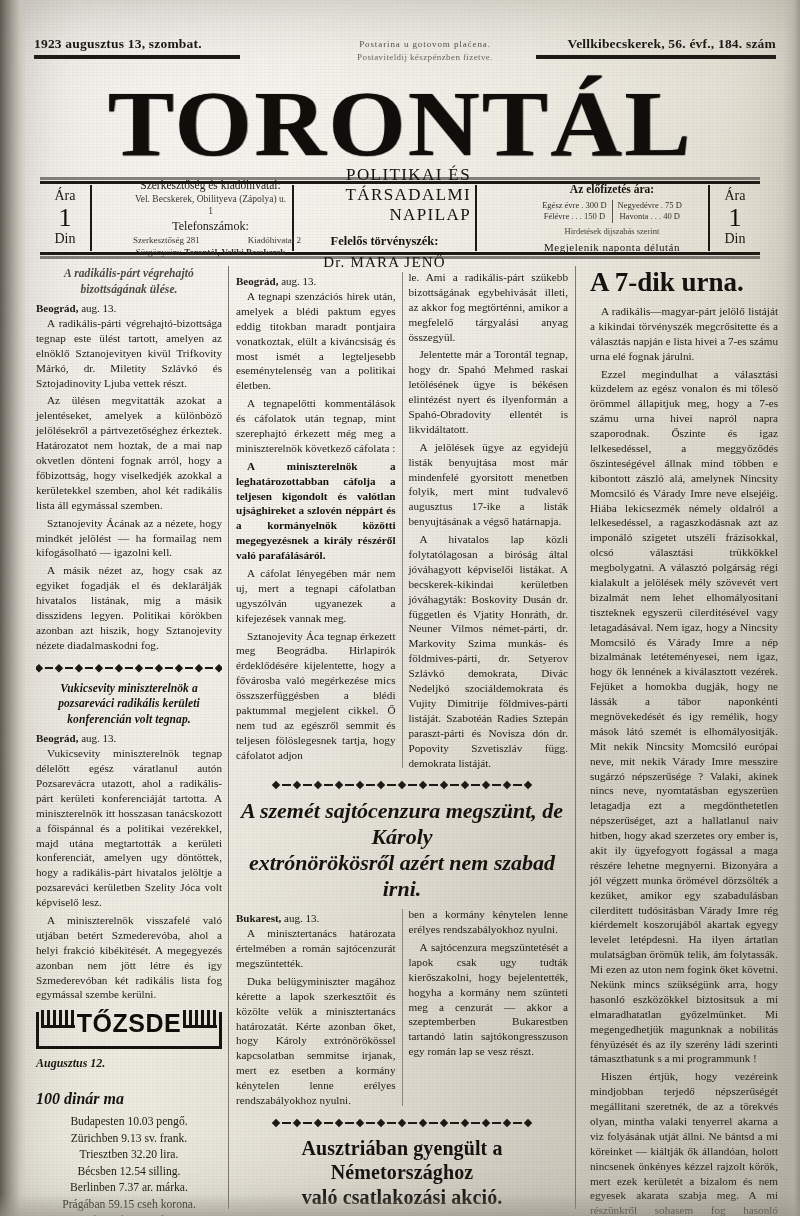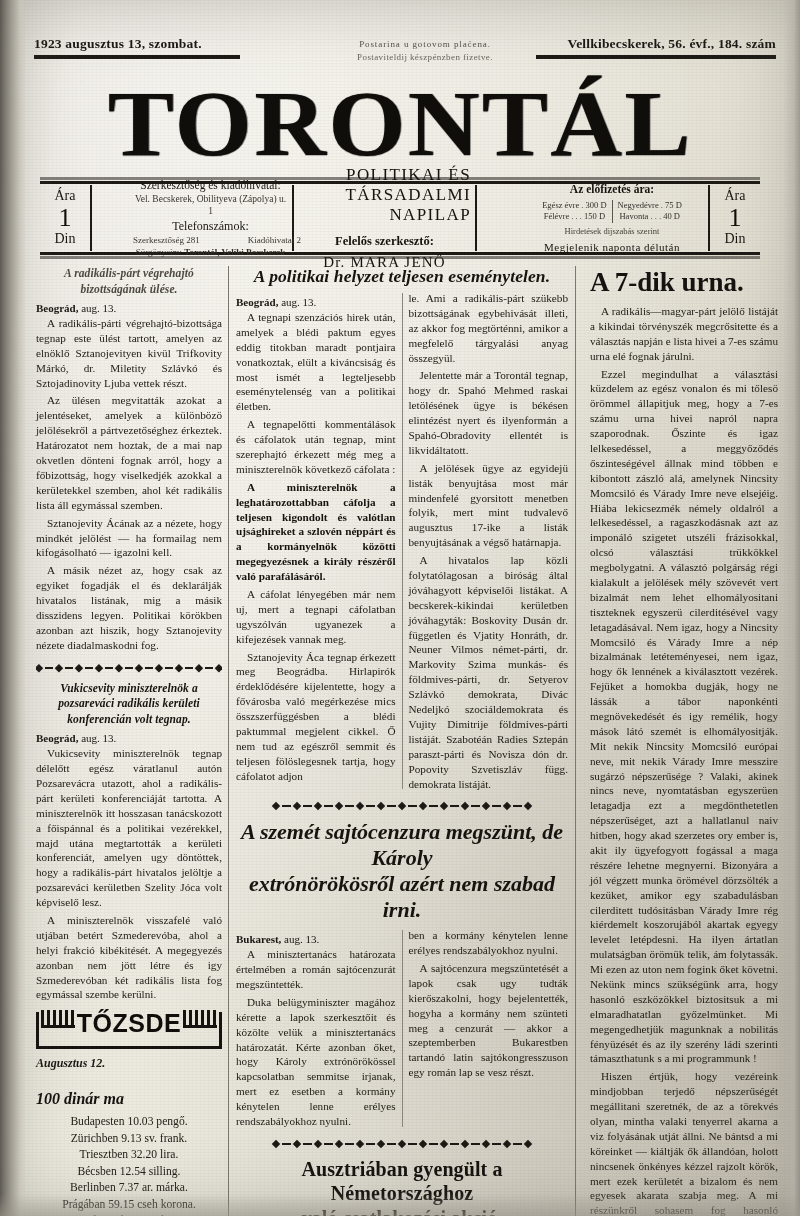"Felelős szerkesztő:" div.fel { text: szerkesztő -> törvényszék }
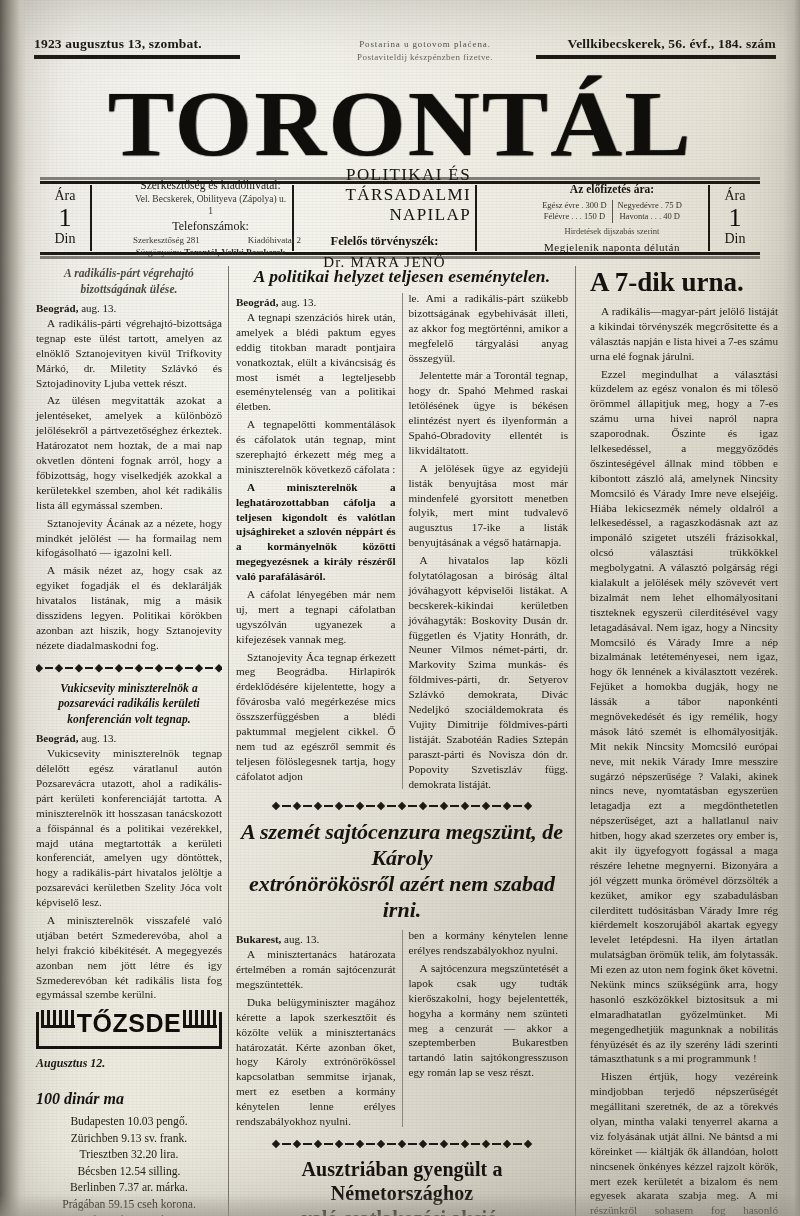"A politikai helyzet teljesen" div.hd-it { html: <div>A politikai helyzet teljesen eseménytelen.</div> -> none }
